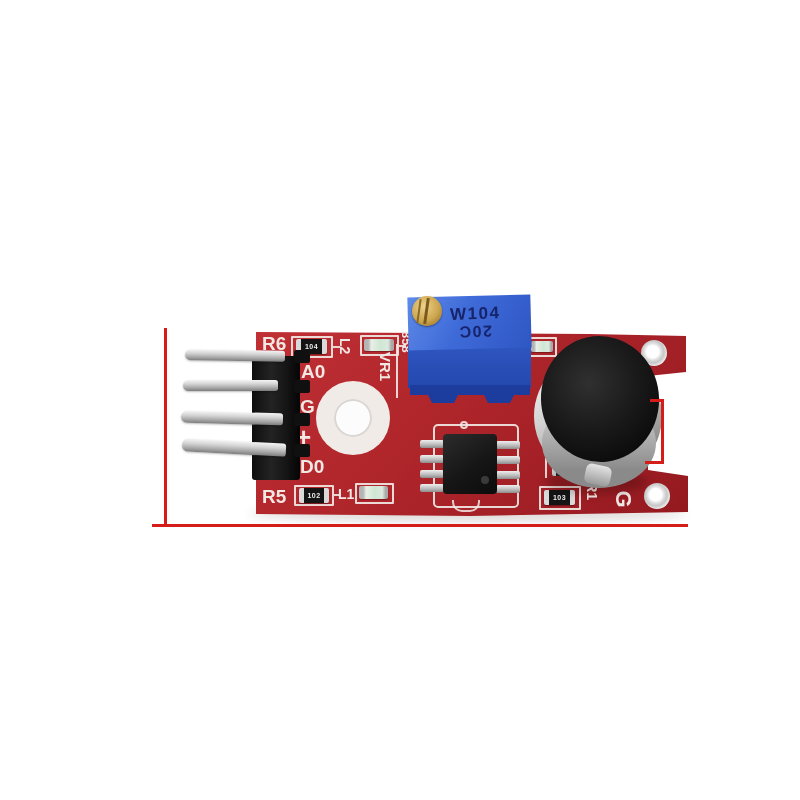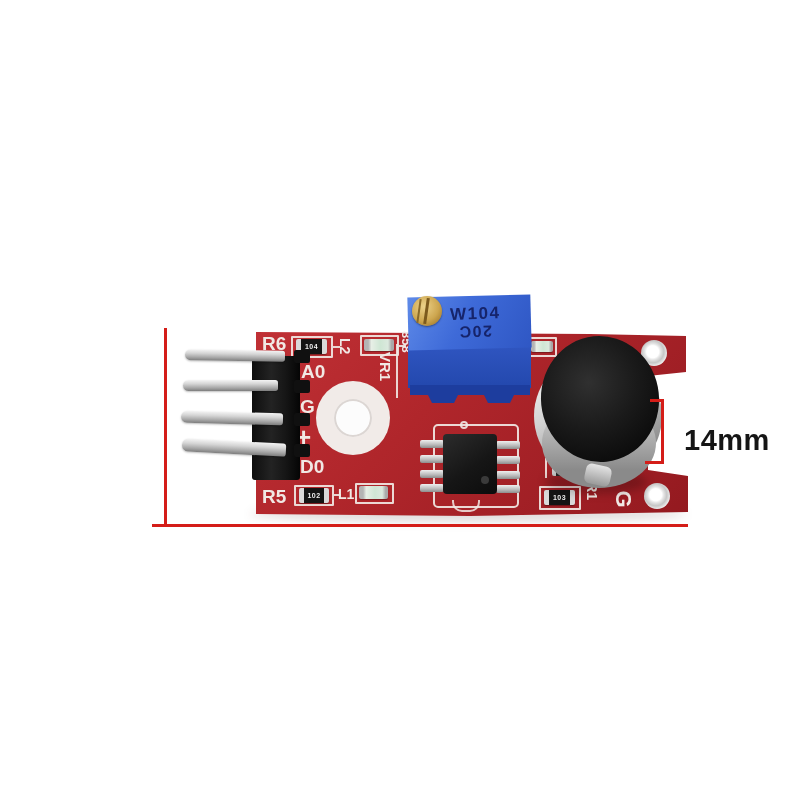"14mm" div.dim-label { html: <div>14mm</div> -> none }
